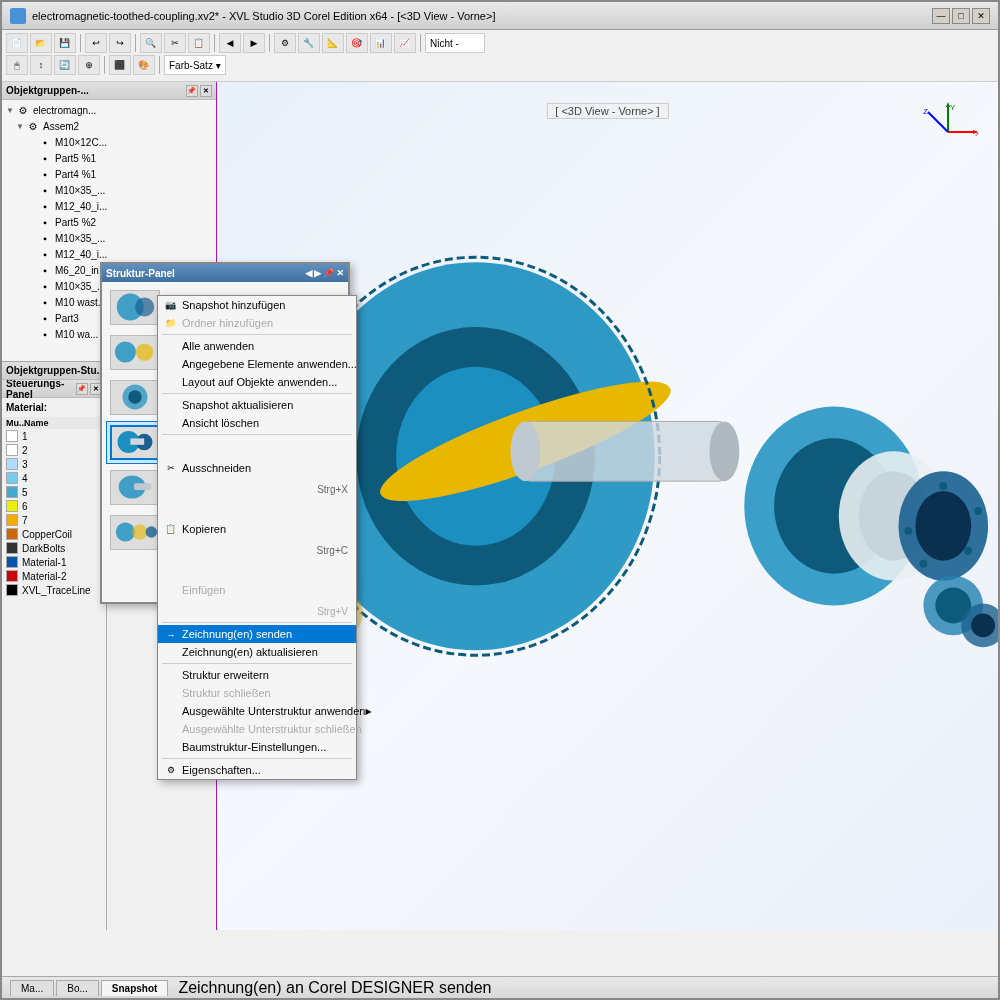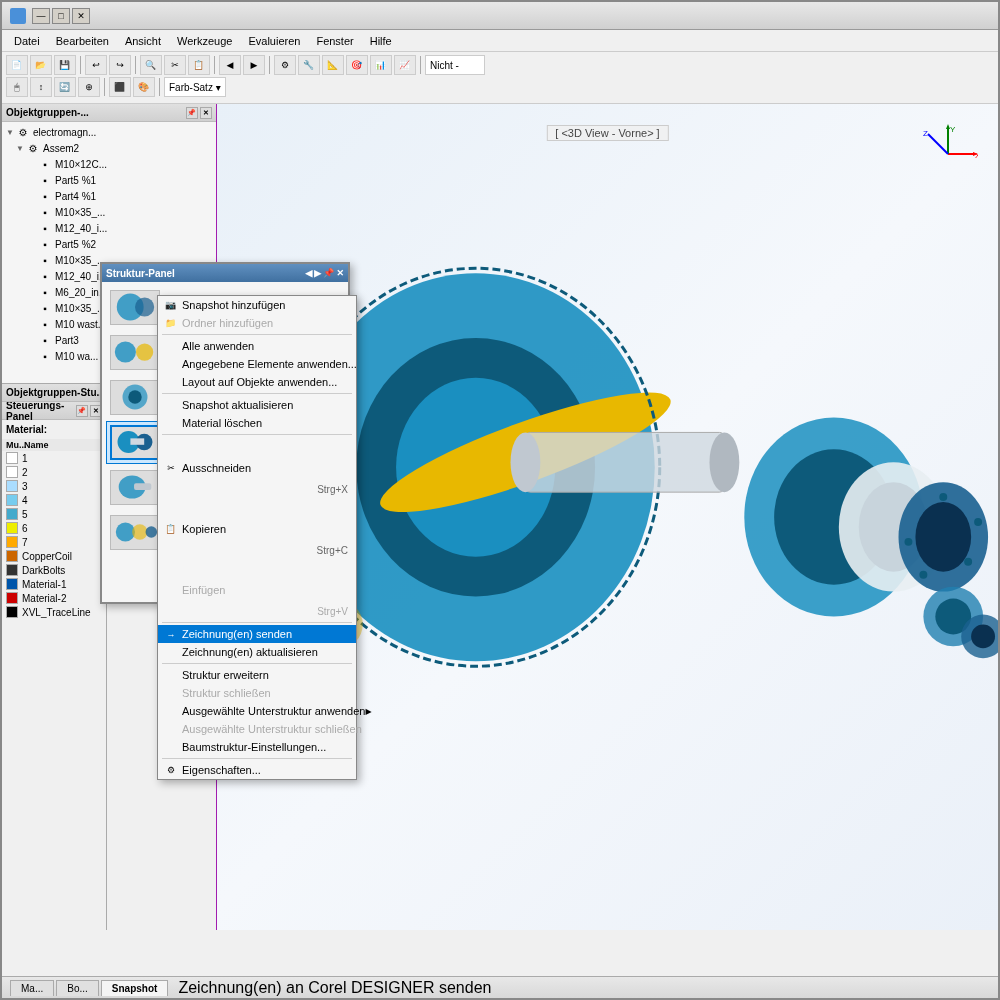"electromagnetic-toothed-coupling.xv2* -" span.title-text { html: none -> <span>electromagnetic-toothed-coupling.xv2* - XVL Studio 3D Corel Edition x64 - [&lt;3D View - Vorne&gt;]</span> }
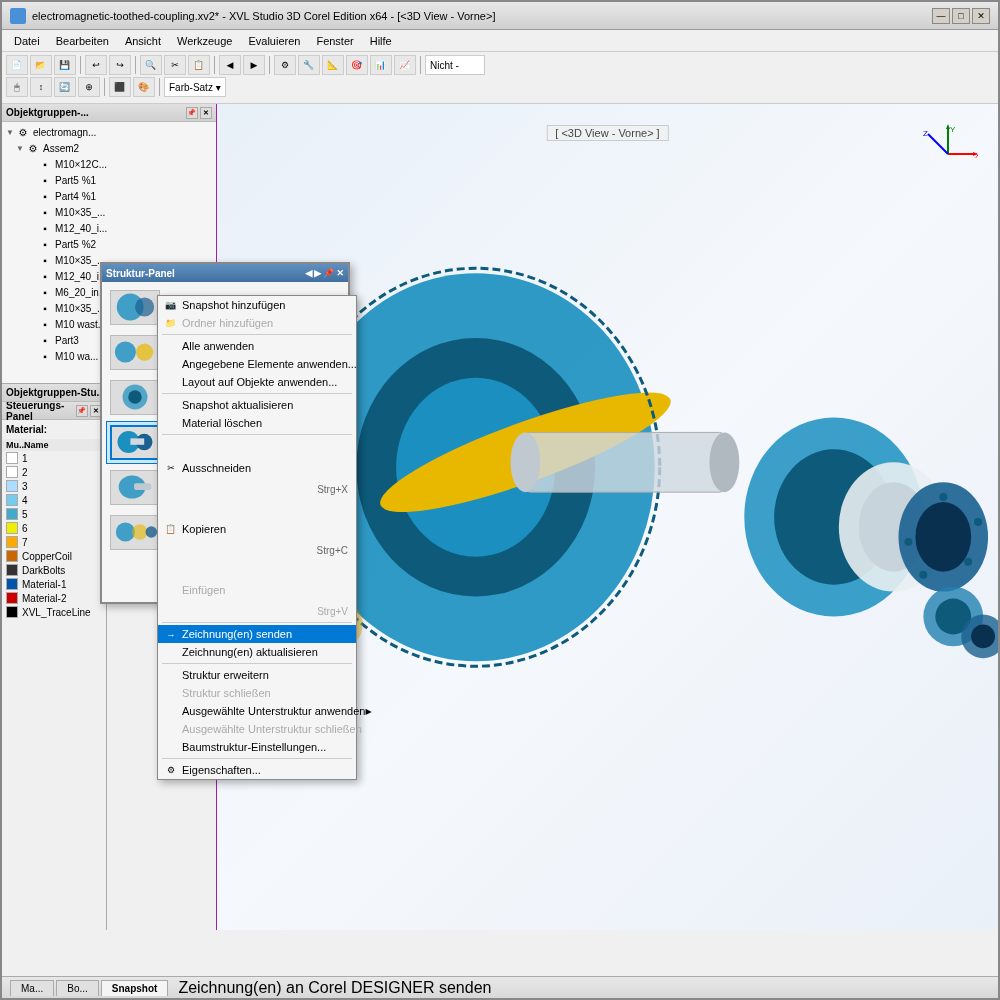"Datei" div.menu-bar { html: <div> <span>Datei</span> <span>Bearbeiten</span> <span>Ansicht</span> <span>Werkzeuge</span> <span>Evaluieren</span> <span>Fenster</span> <span>Hilfe</span> </div> -> none }
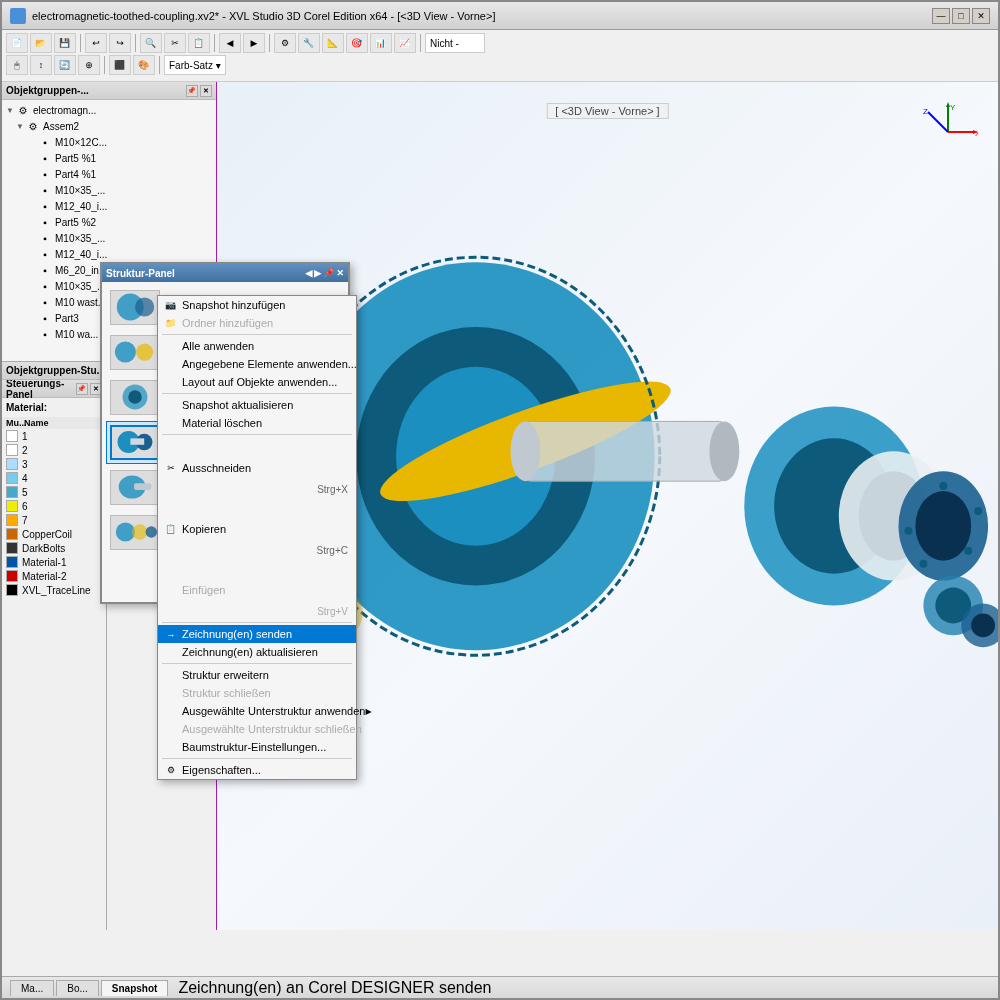"Material löschen" span { text: Material -> Ansicht }
